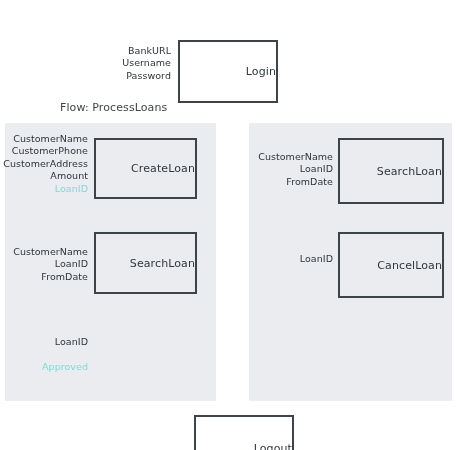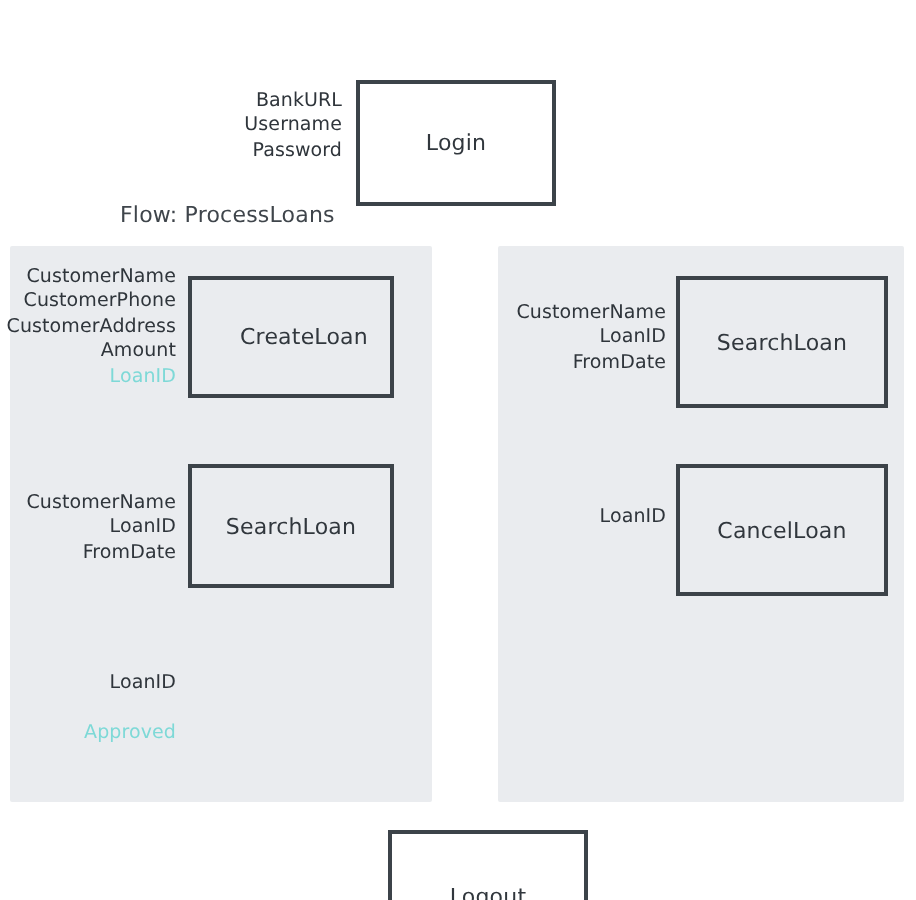"Login" .node { justify-content: center -> flex-end }
